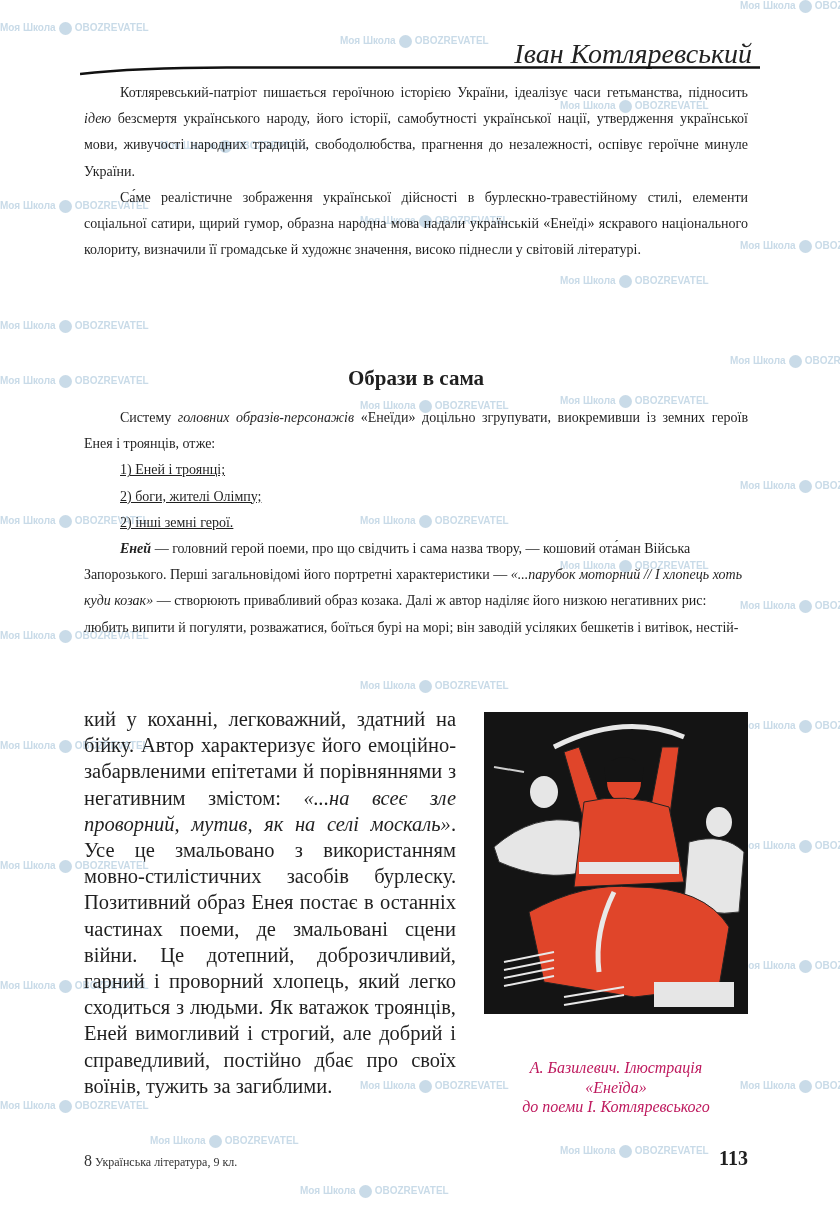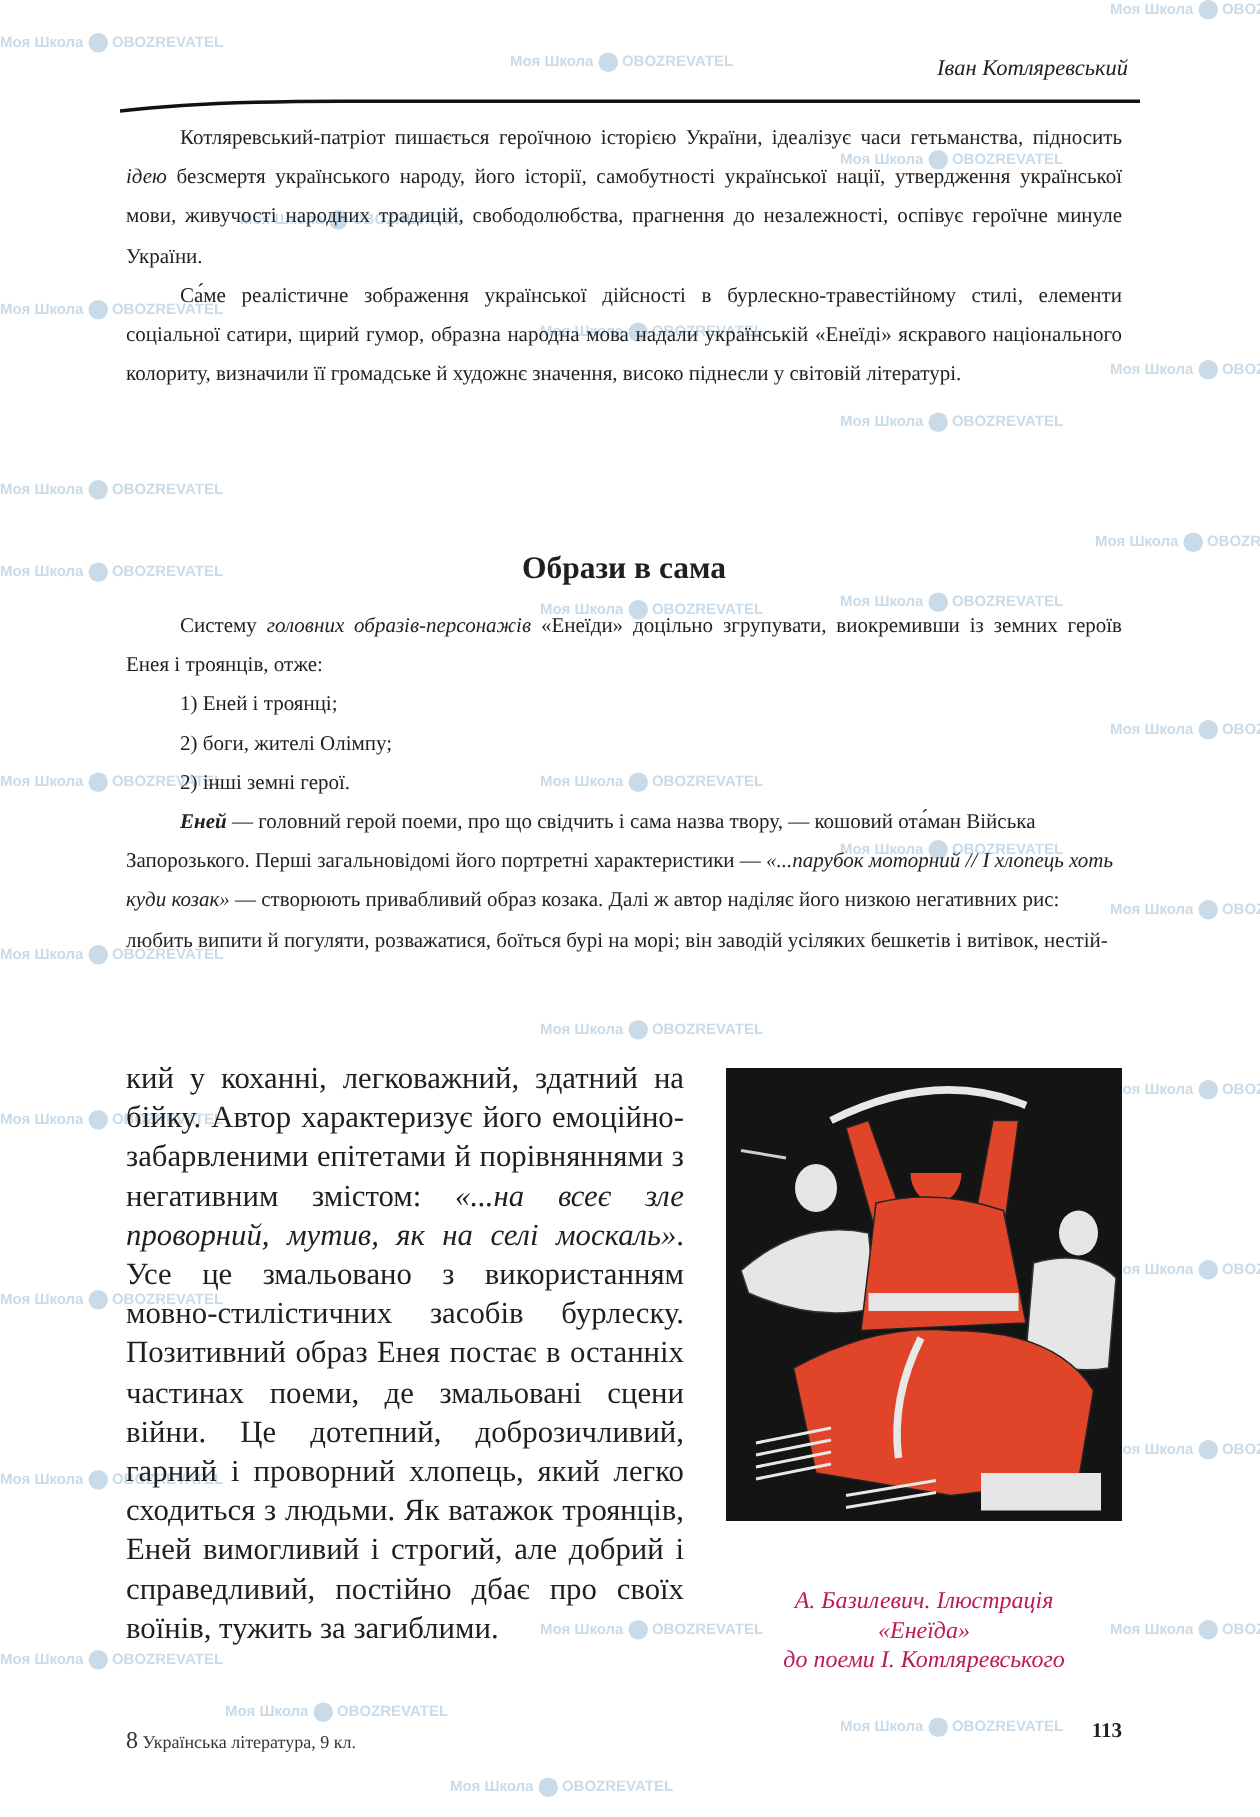"Іван Котляревський" .running-head { font-size: 15px -> 28px }
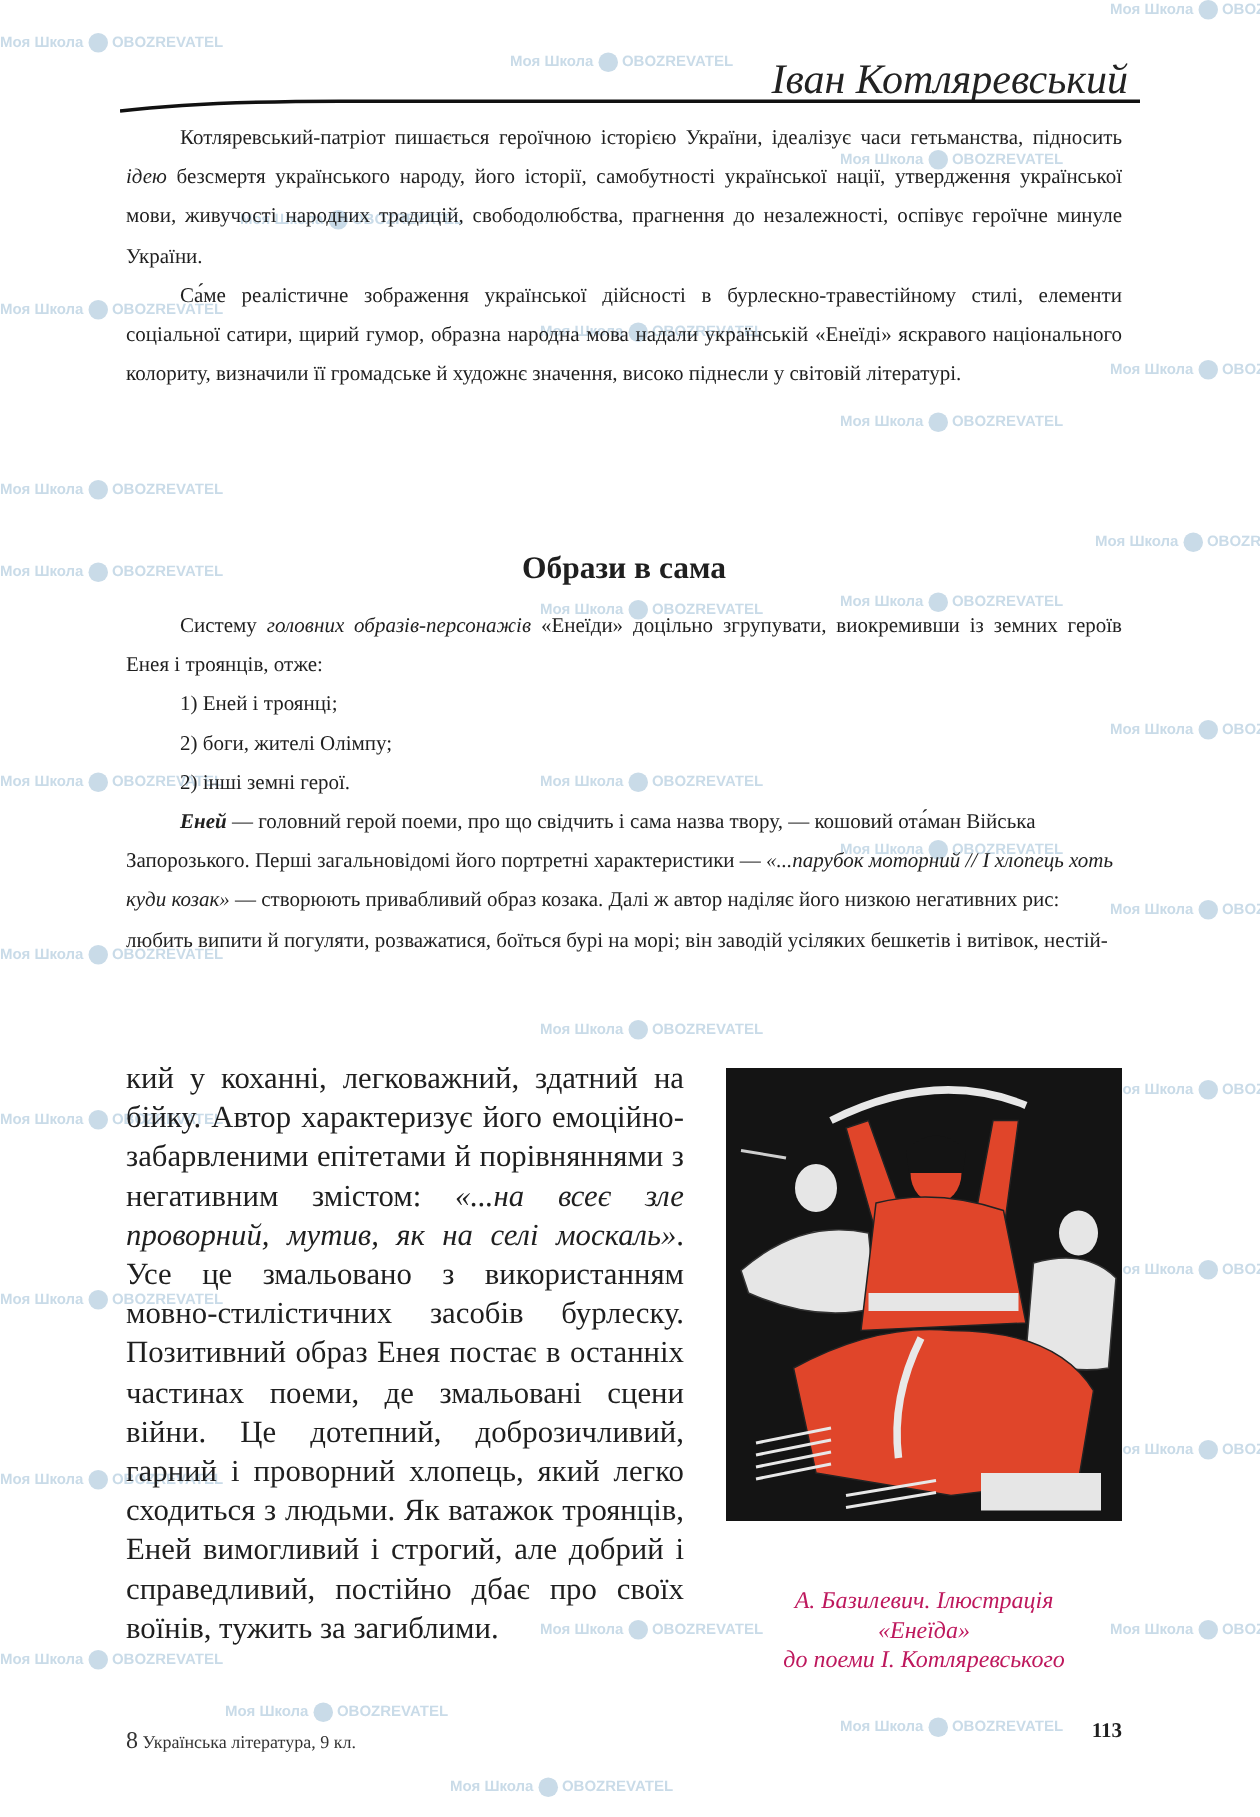"1) Еней і троянці;" .text .item { text-decoration: none -> underline }
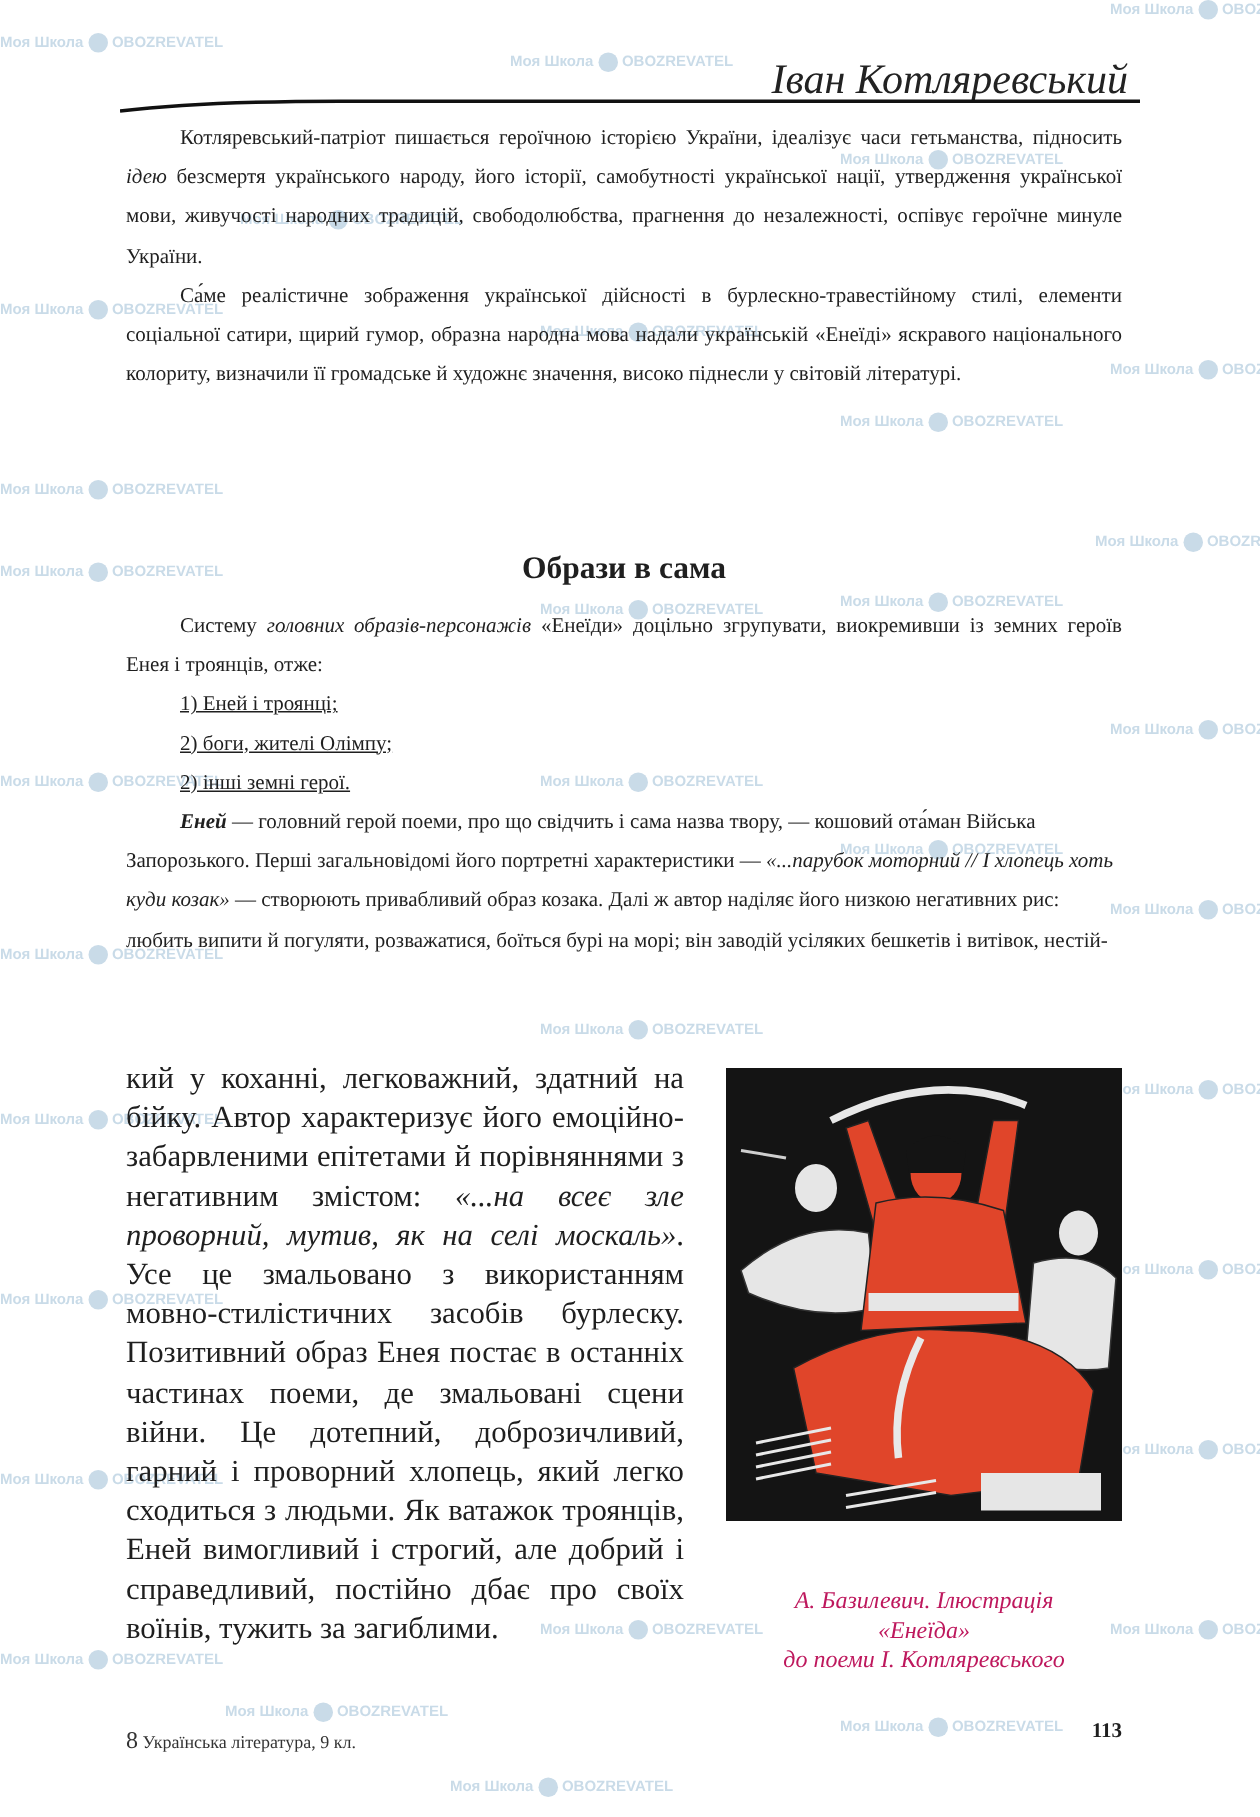"113" .page-num { font-size: 14px -> 20px }
